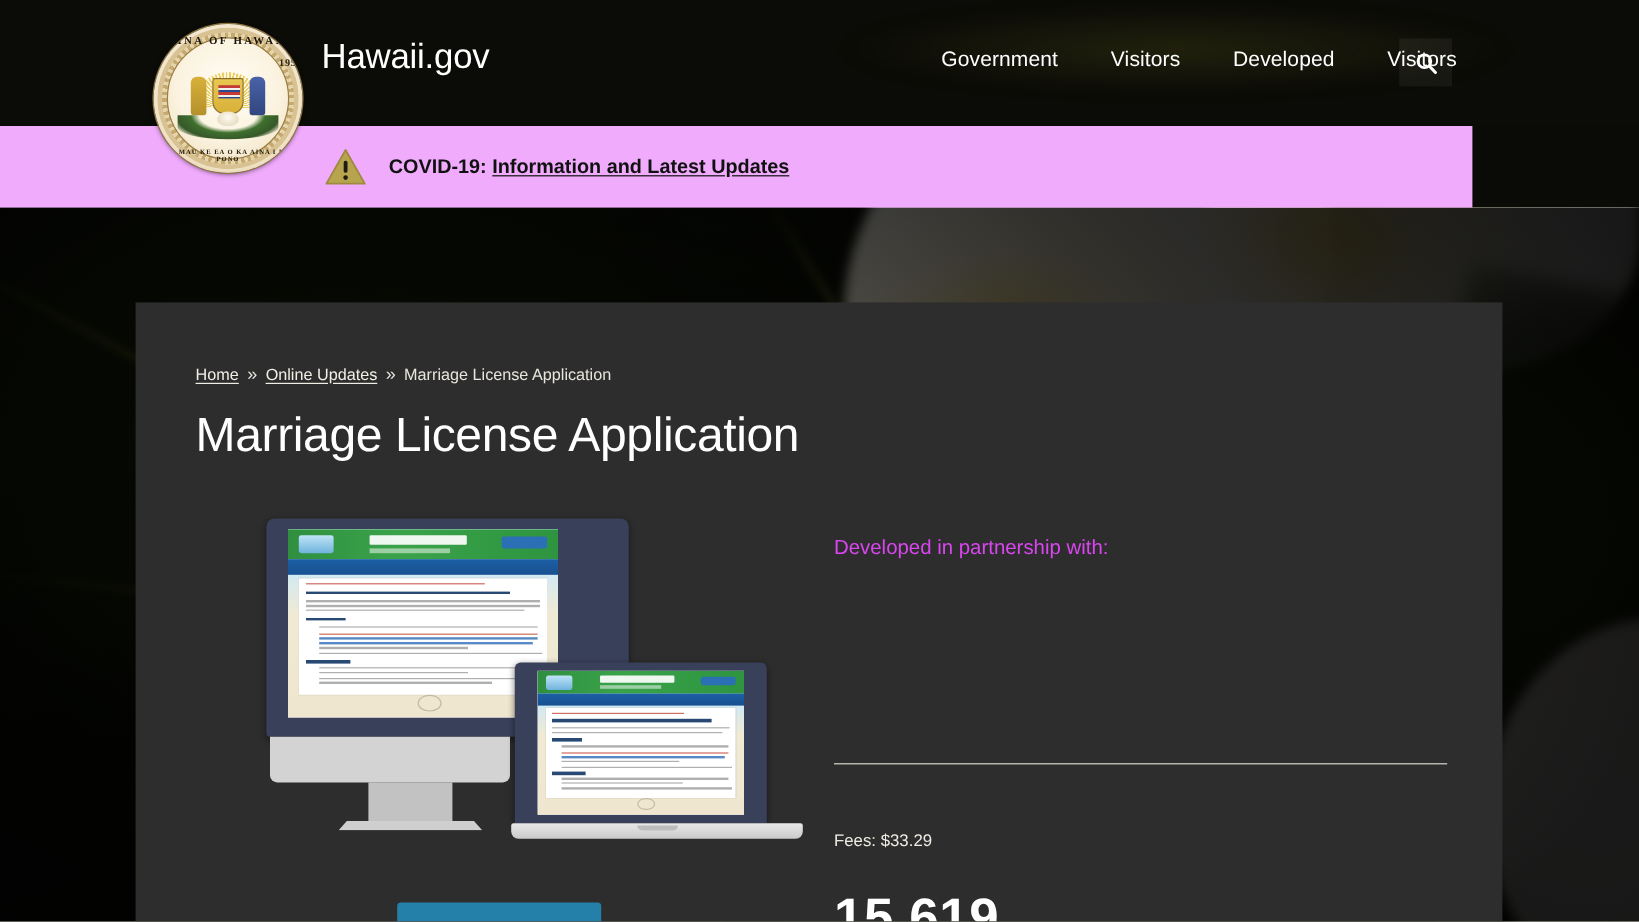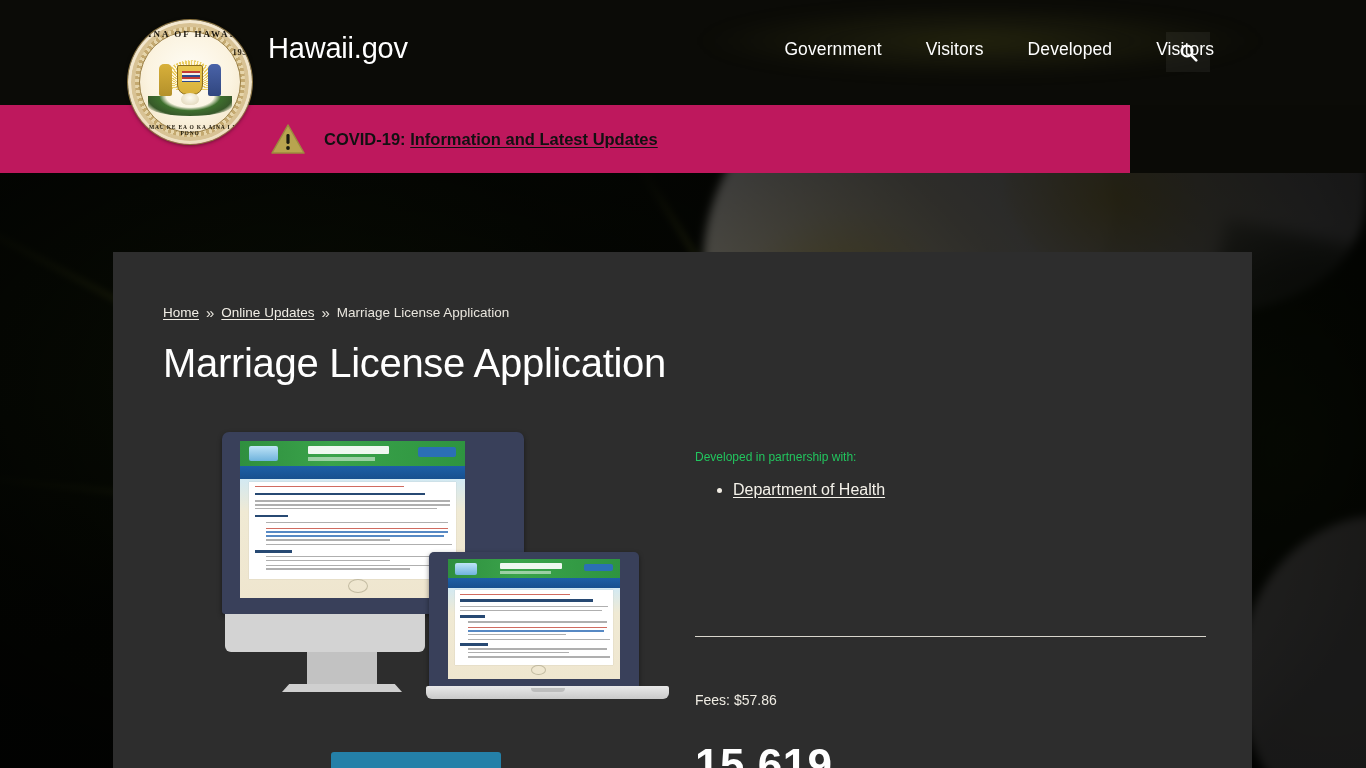"COVID-19: Information and Latest Updates" .covid-banner { background: #be185d -> #f0abfc; width: 1130px -> 1227px }
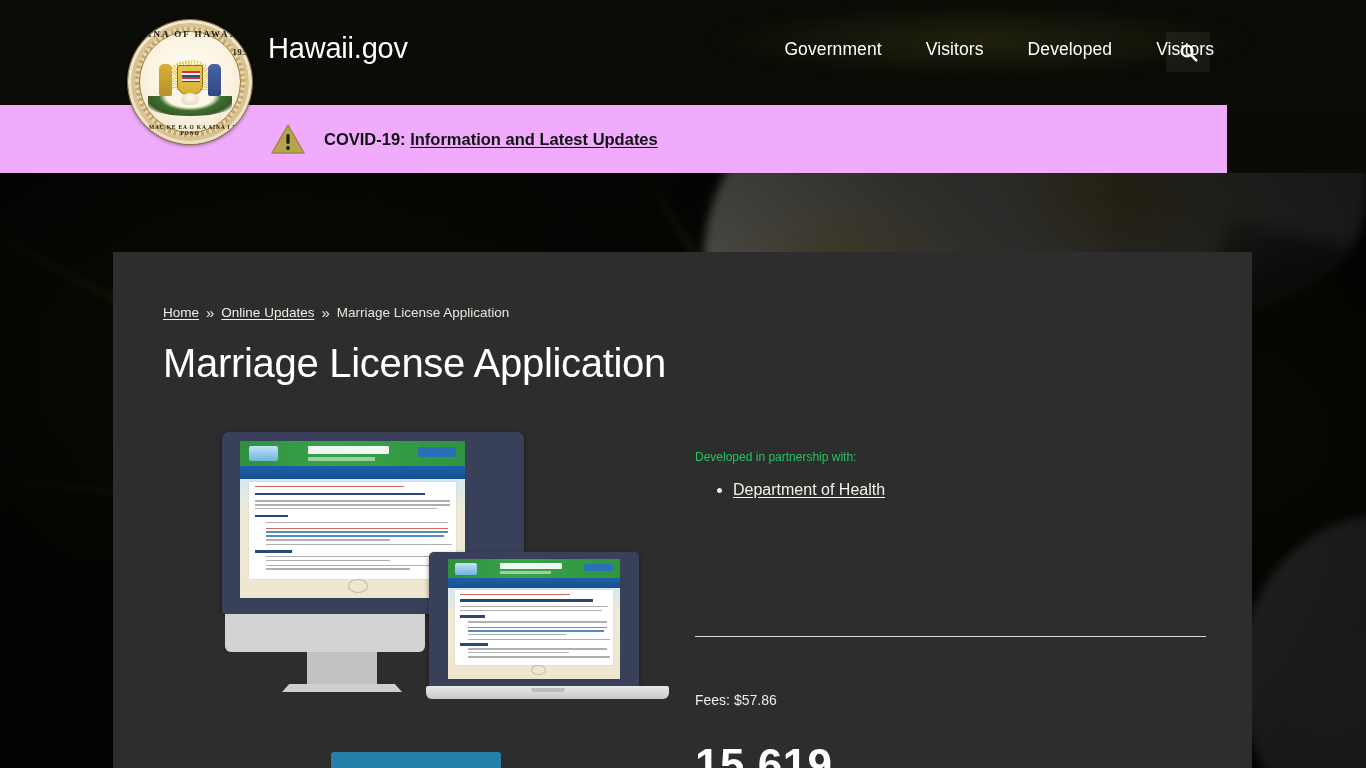"Developed in partnership with:" .partner-label { color: #22c55e -> #d946ef; font-size: 12px -> 17px }
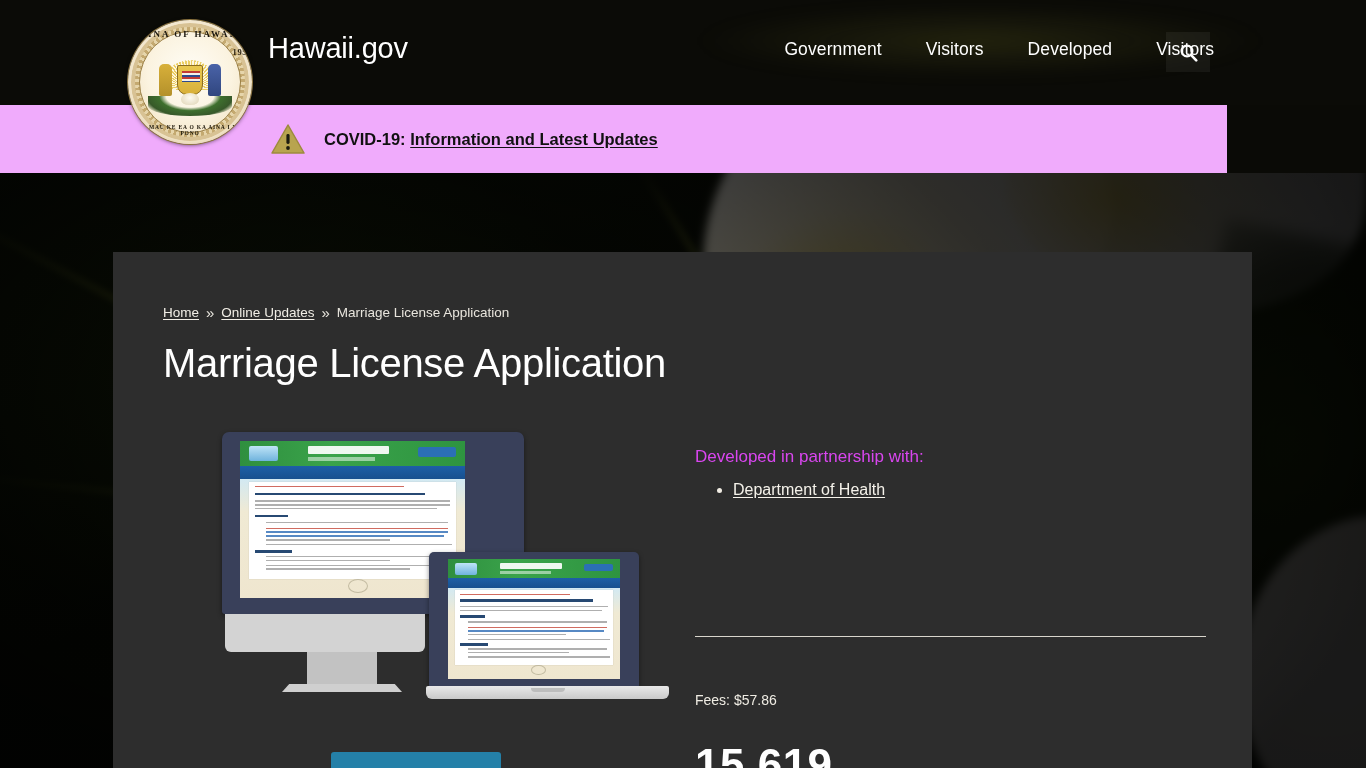"Department of Health" ul.partner-list { html: <ul> <li> <a>Department of Health</a> </li> </ul> -> none }
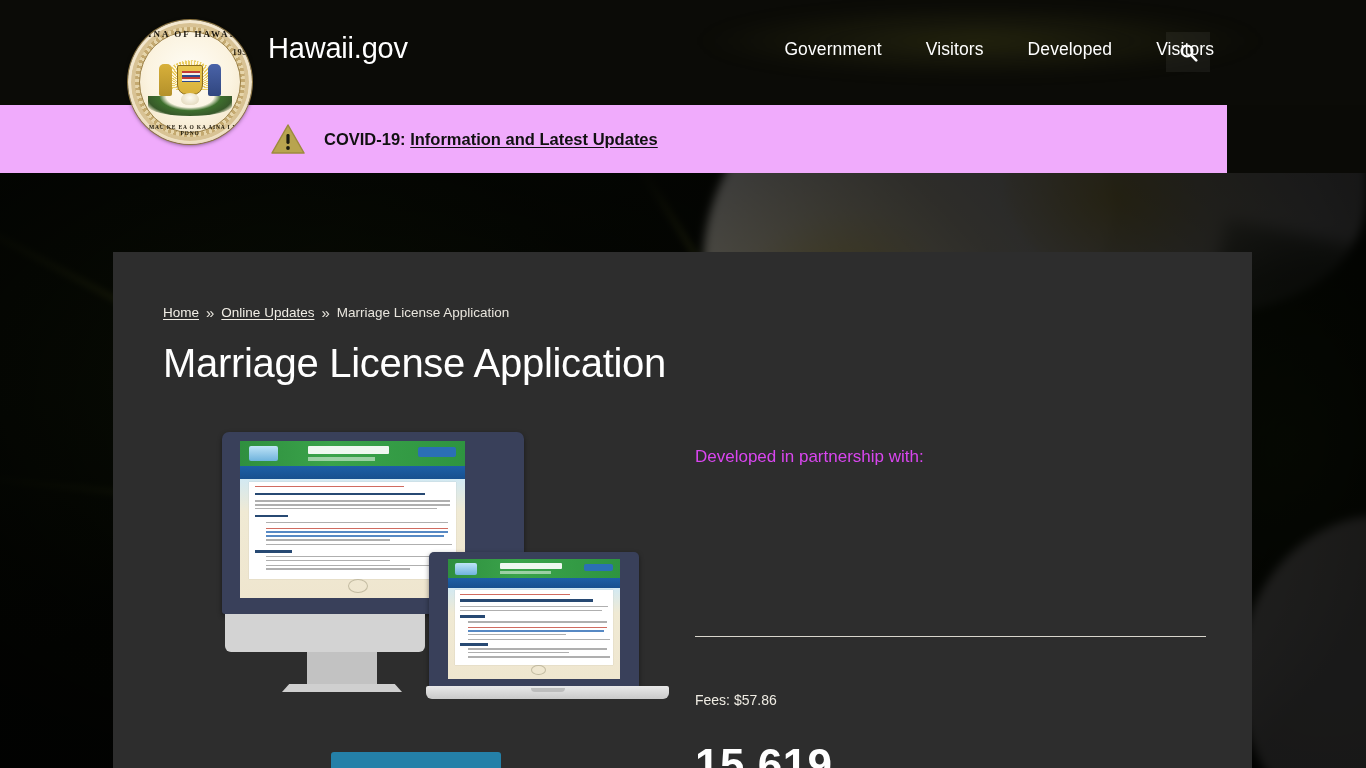"Fees: $57.86" div.fees { text: $57.86 -> $33.29 }
